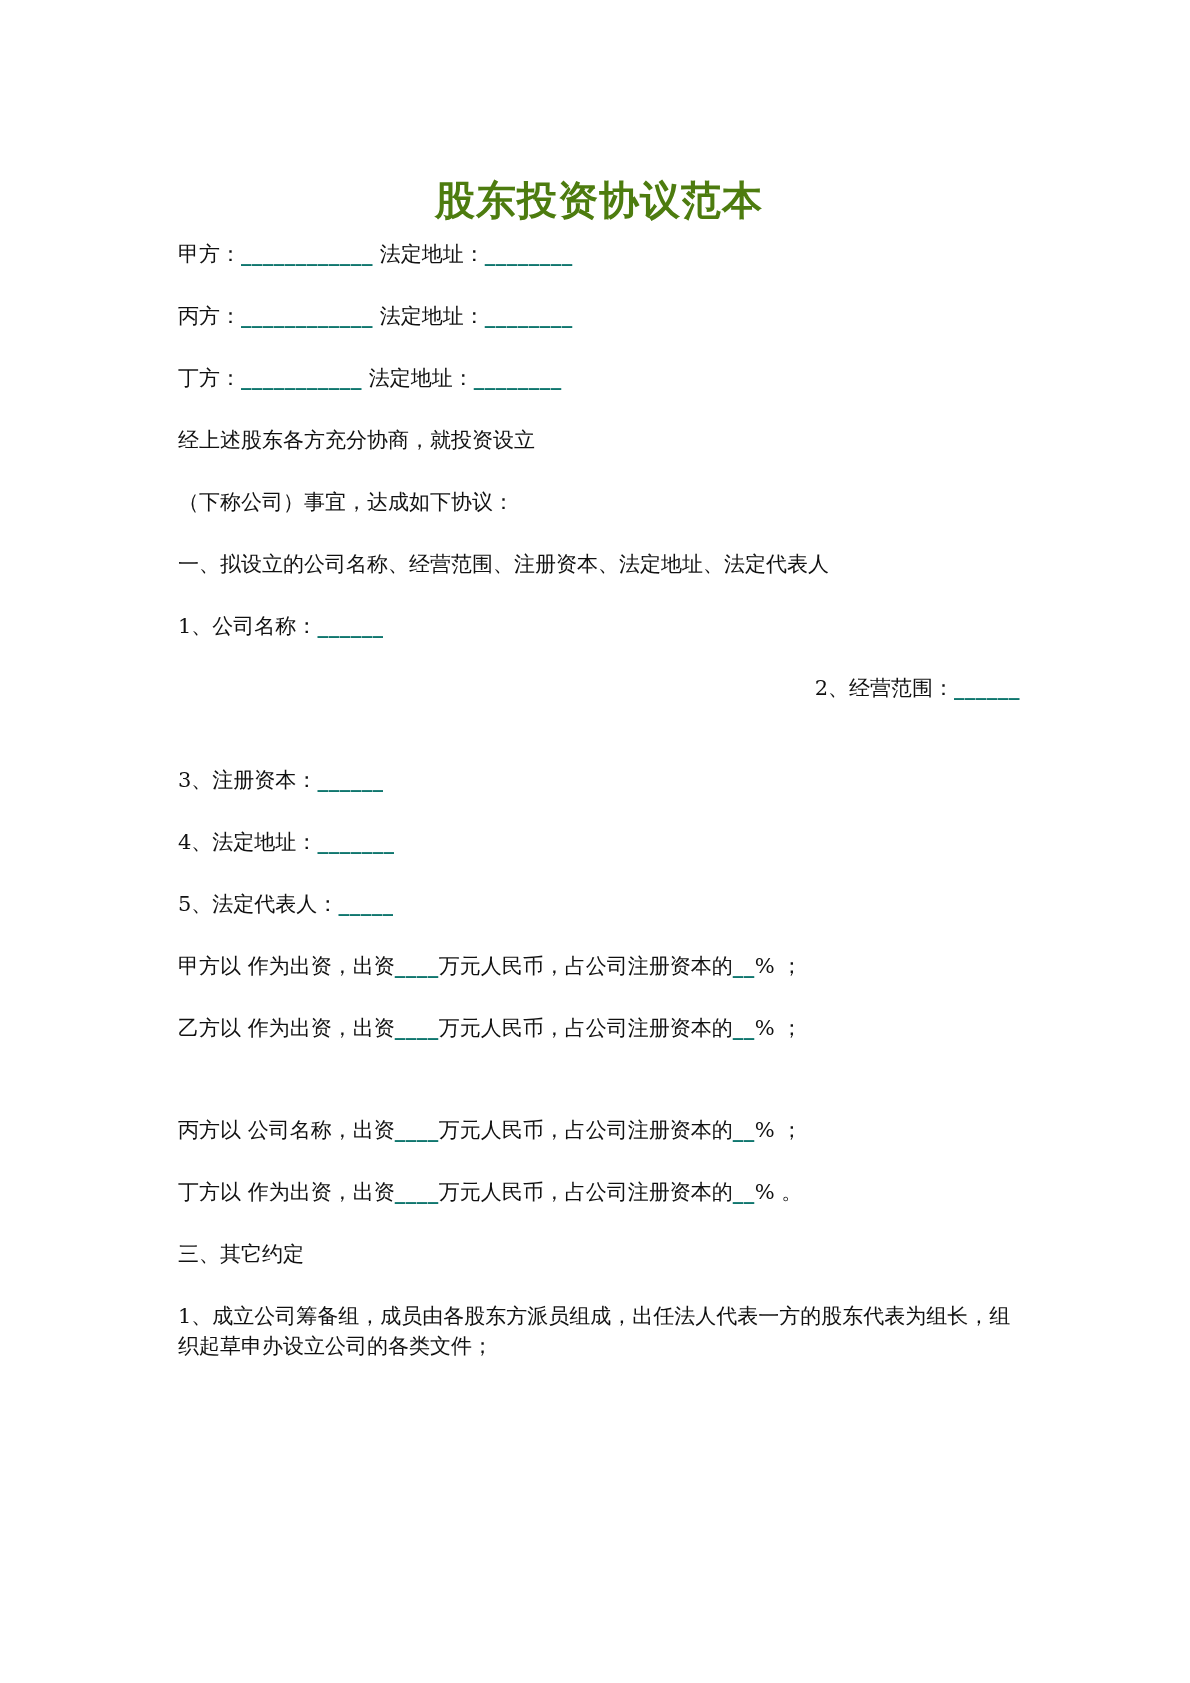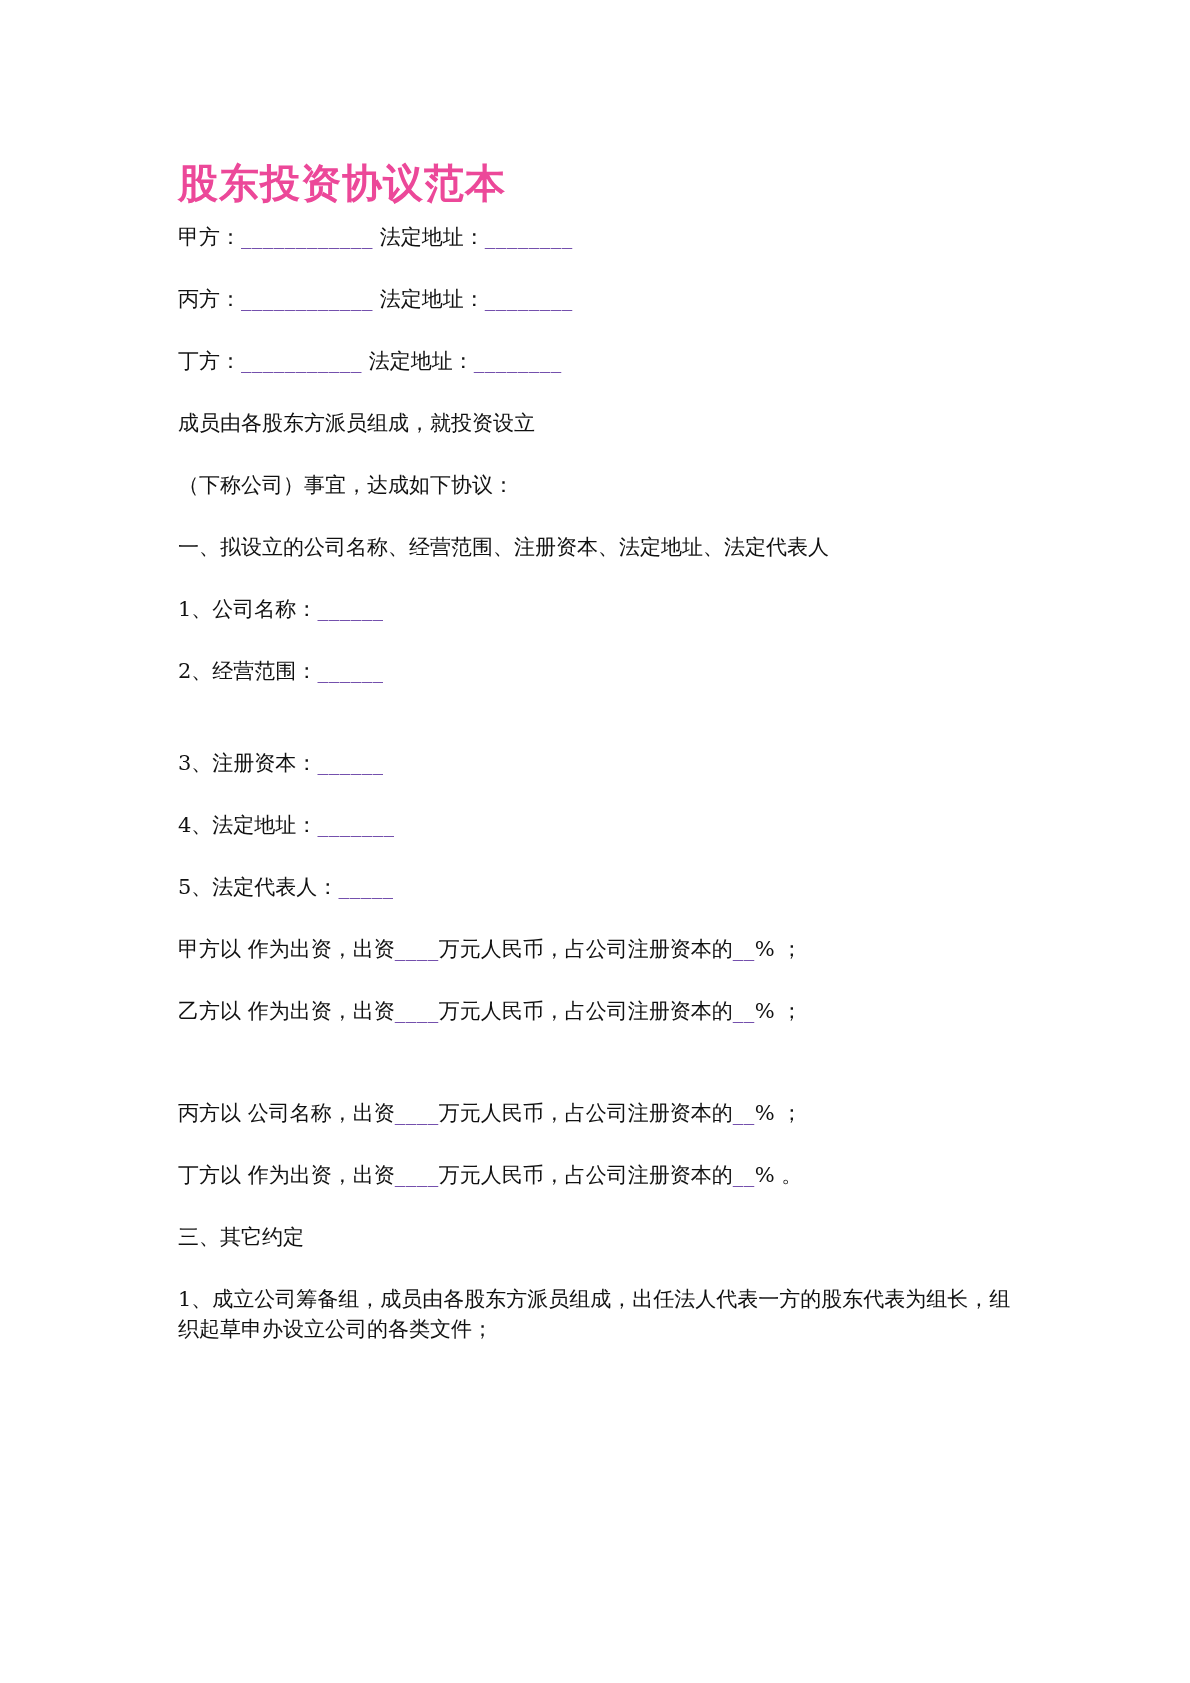"股东投资协议范本" .doc-title { color: #ec4899 -> #4d7c0f; margin: 0 0 14px 0 -> 17px 0 14px 0; text-align: none -> center }
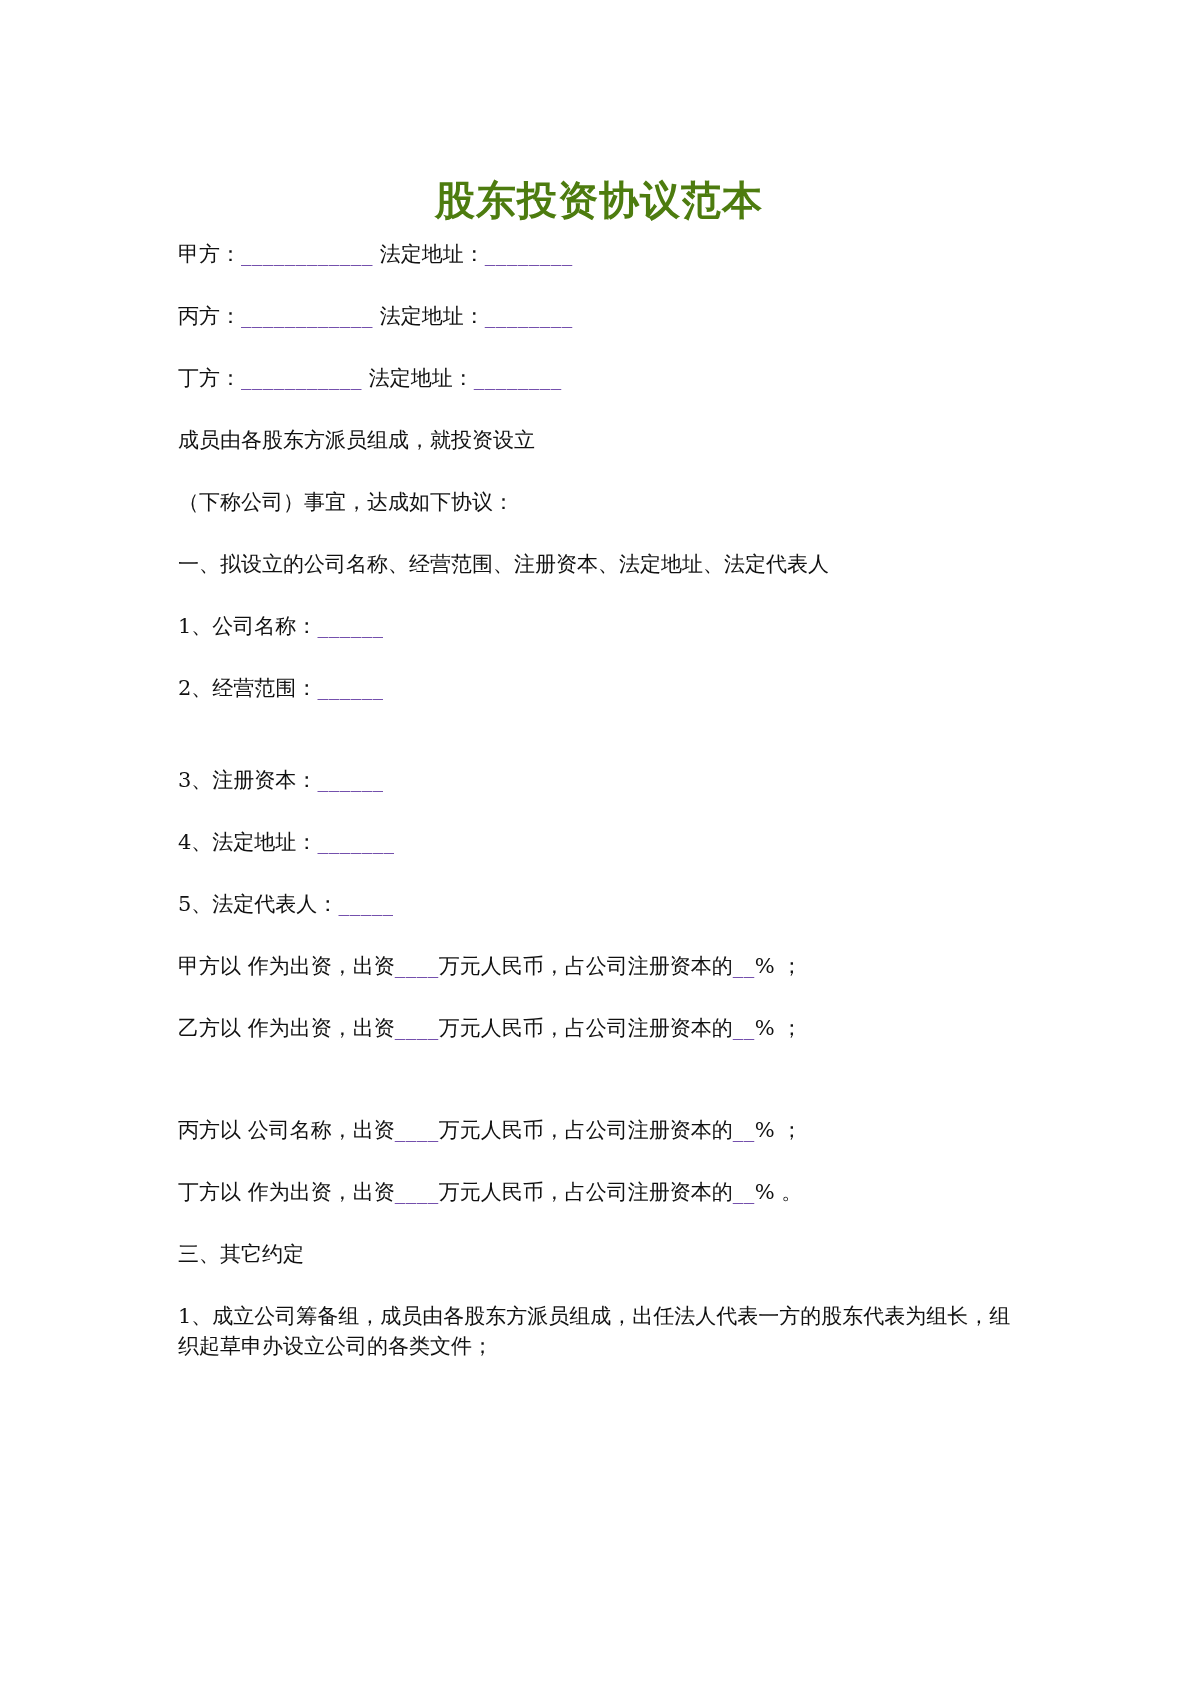"____________" .blank { color: #4c1d95 -> #0f766e; font-weight: none -> bold }
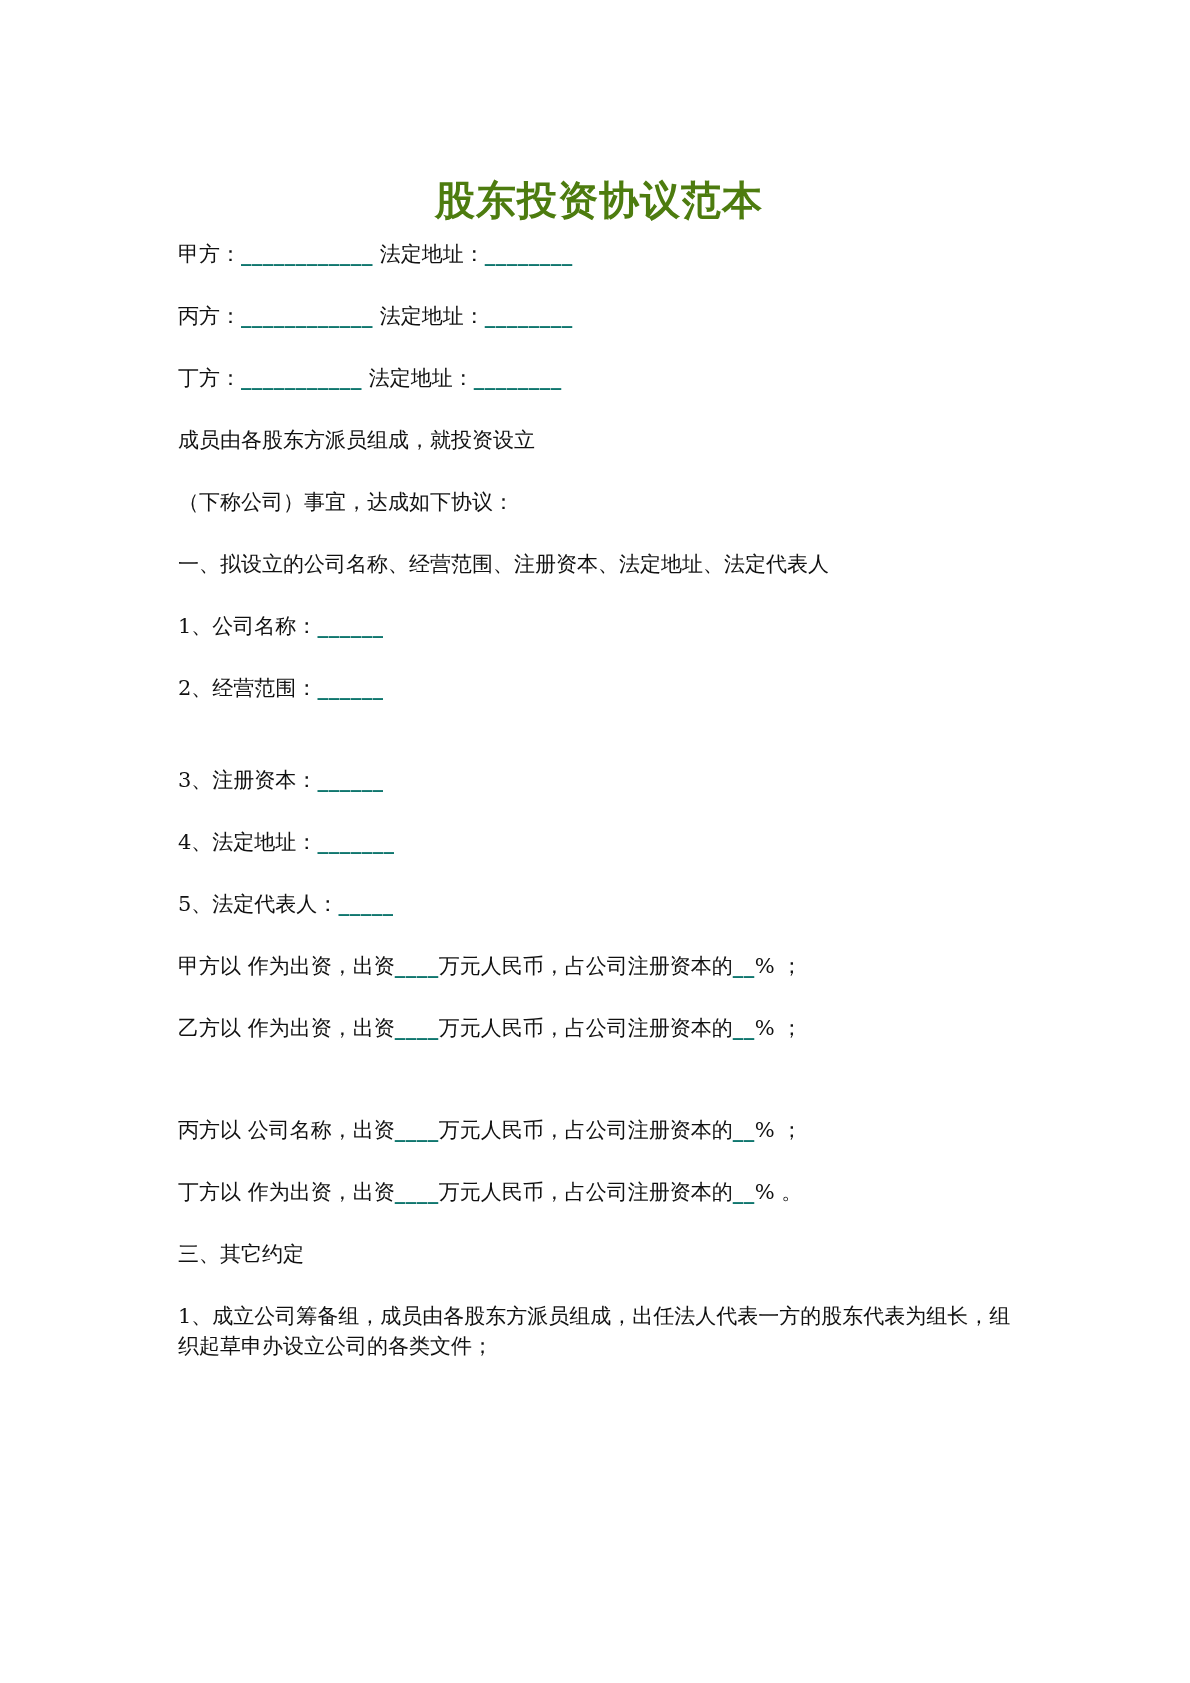"成员由各股东方派员组成，就投资设立" span { text: 成员由各股东方派员组成 -> 经上述股东各方充分协商 }
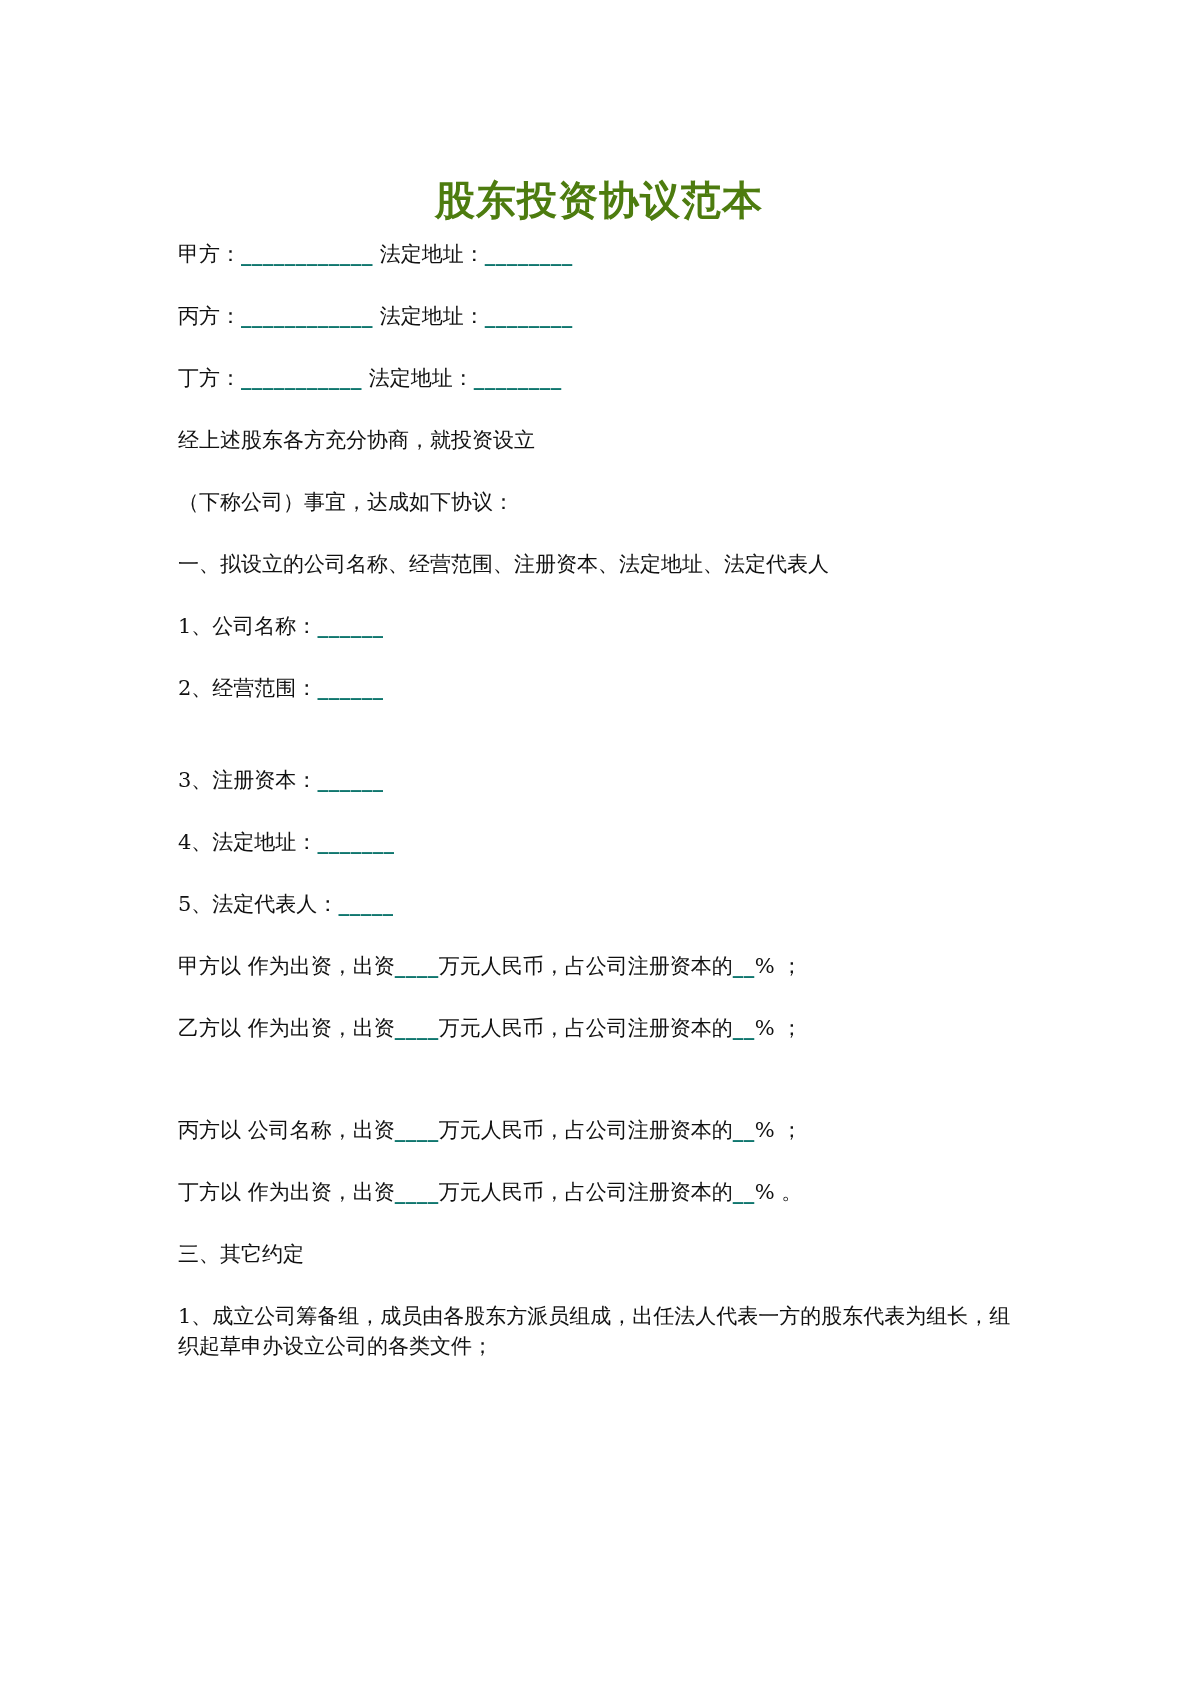"2、经营范围：______" .doc-body p.gap-half { text-align: none -> right }
